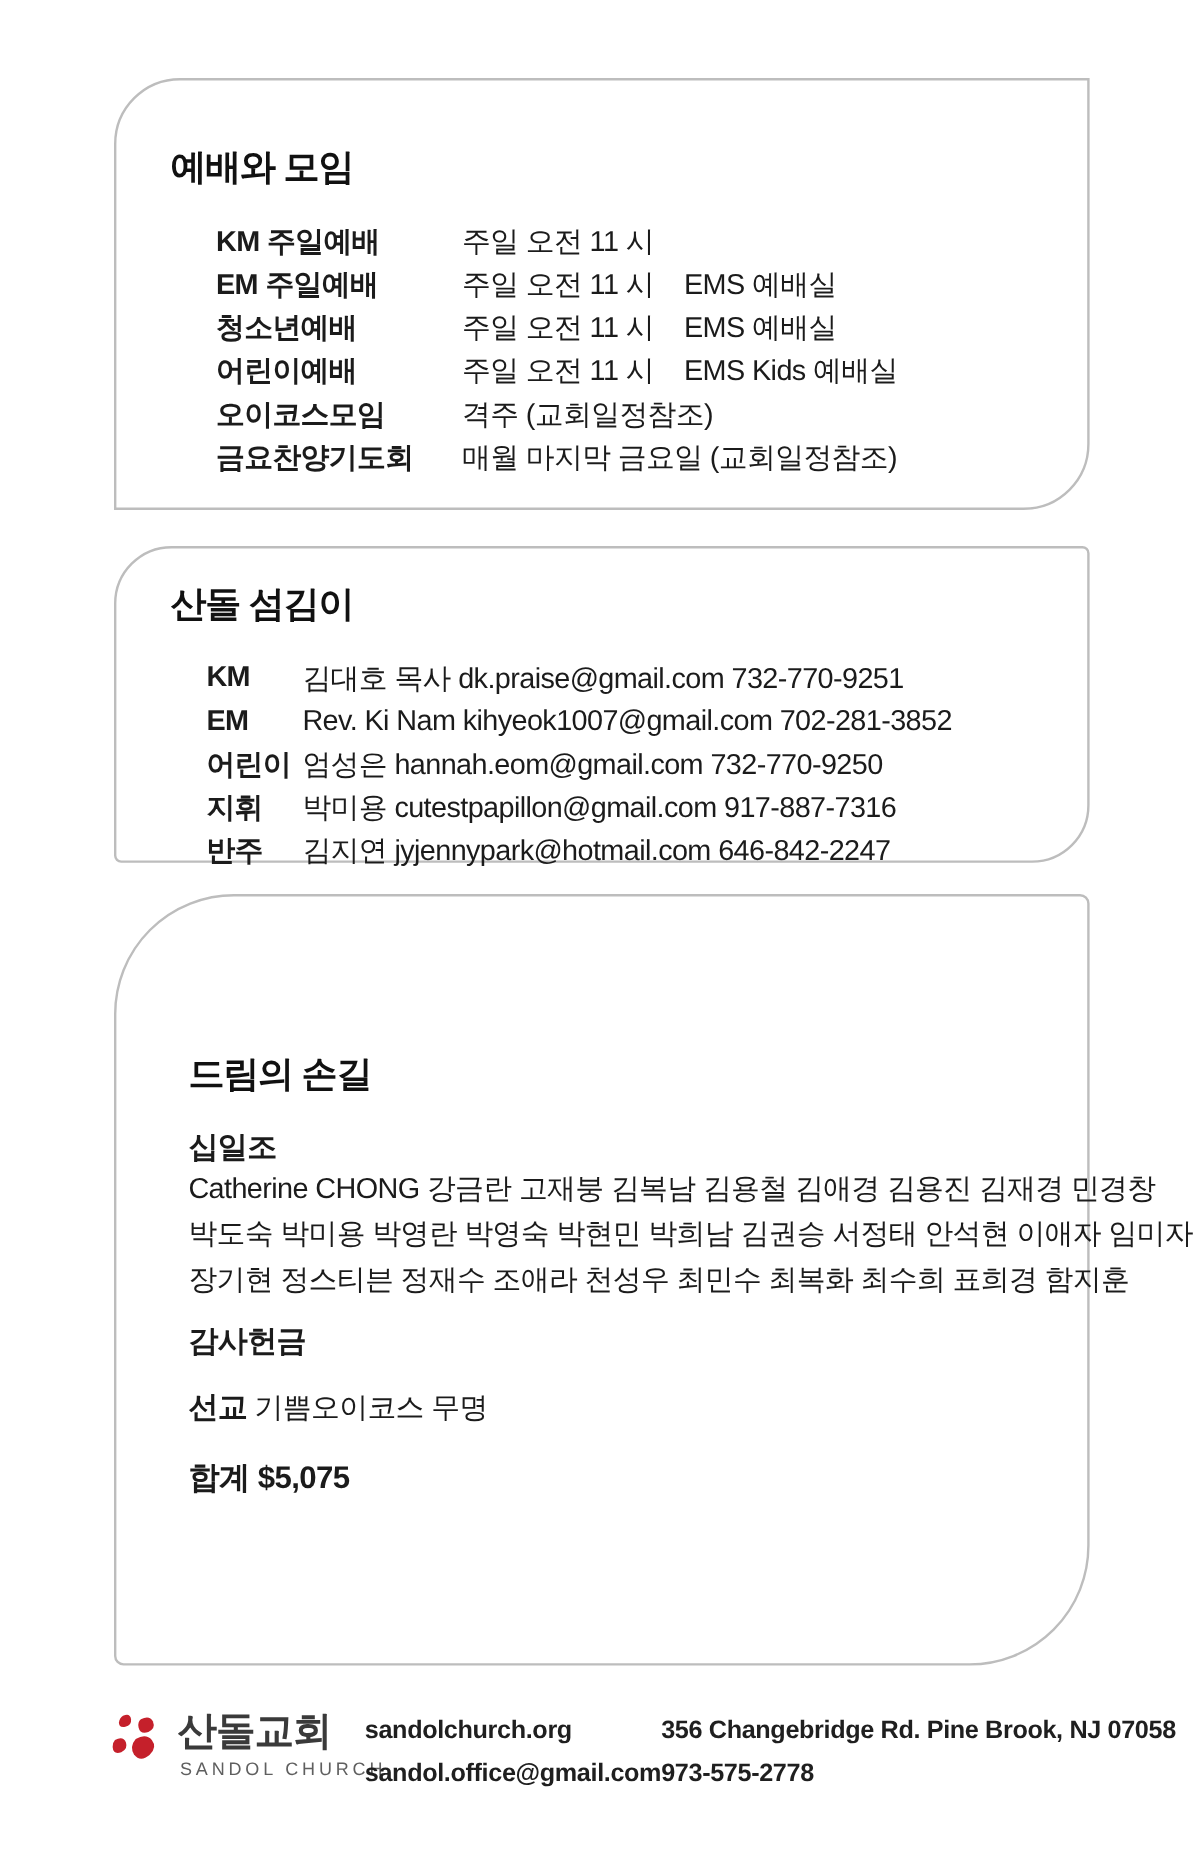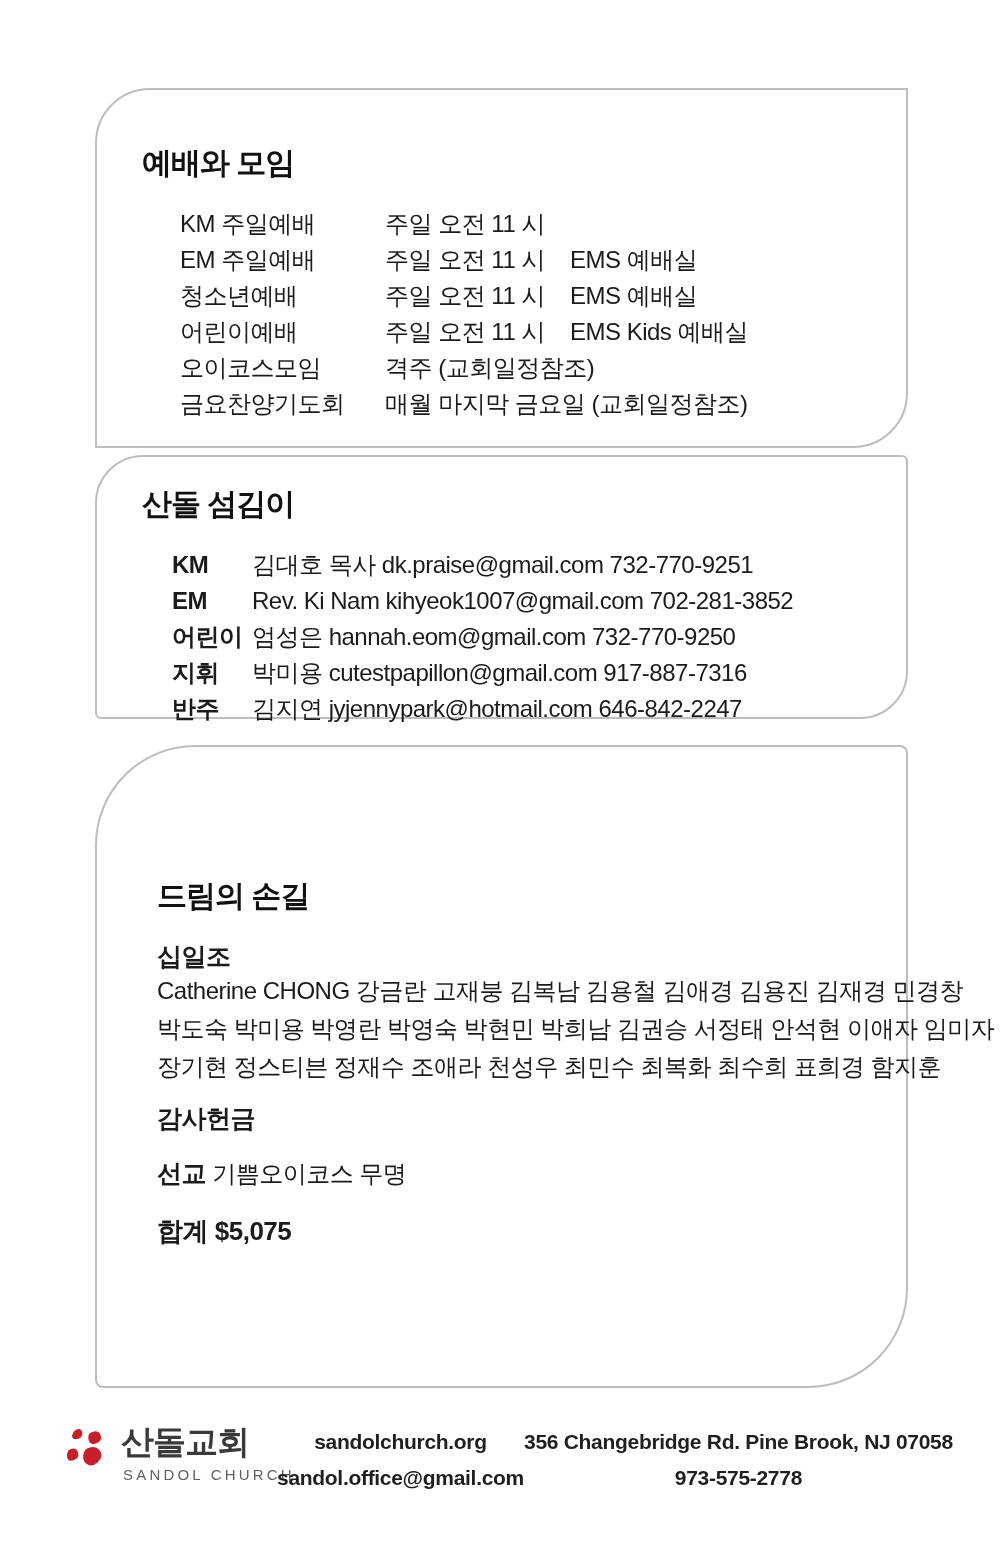"예배와 모임" #panel-worship { margin-top: 23px -> none }
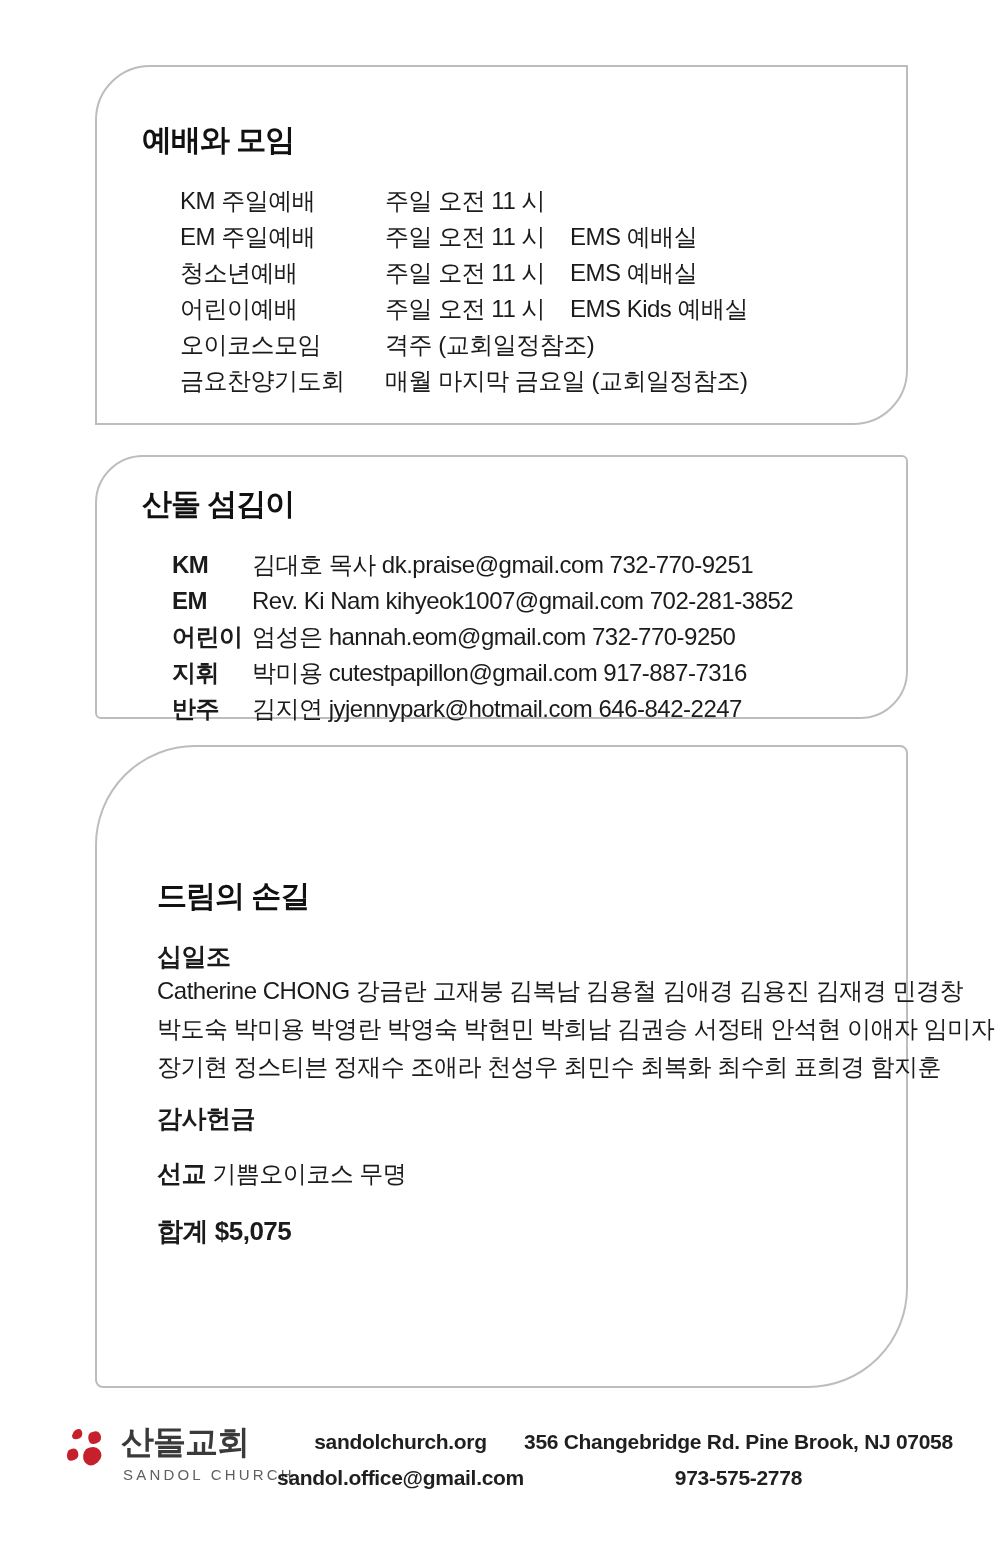"KM 주일예배" .w-name { font-weight: 400 -> 700 }
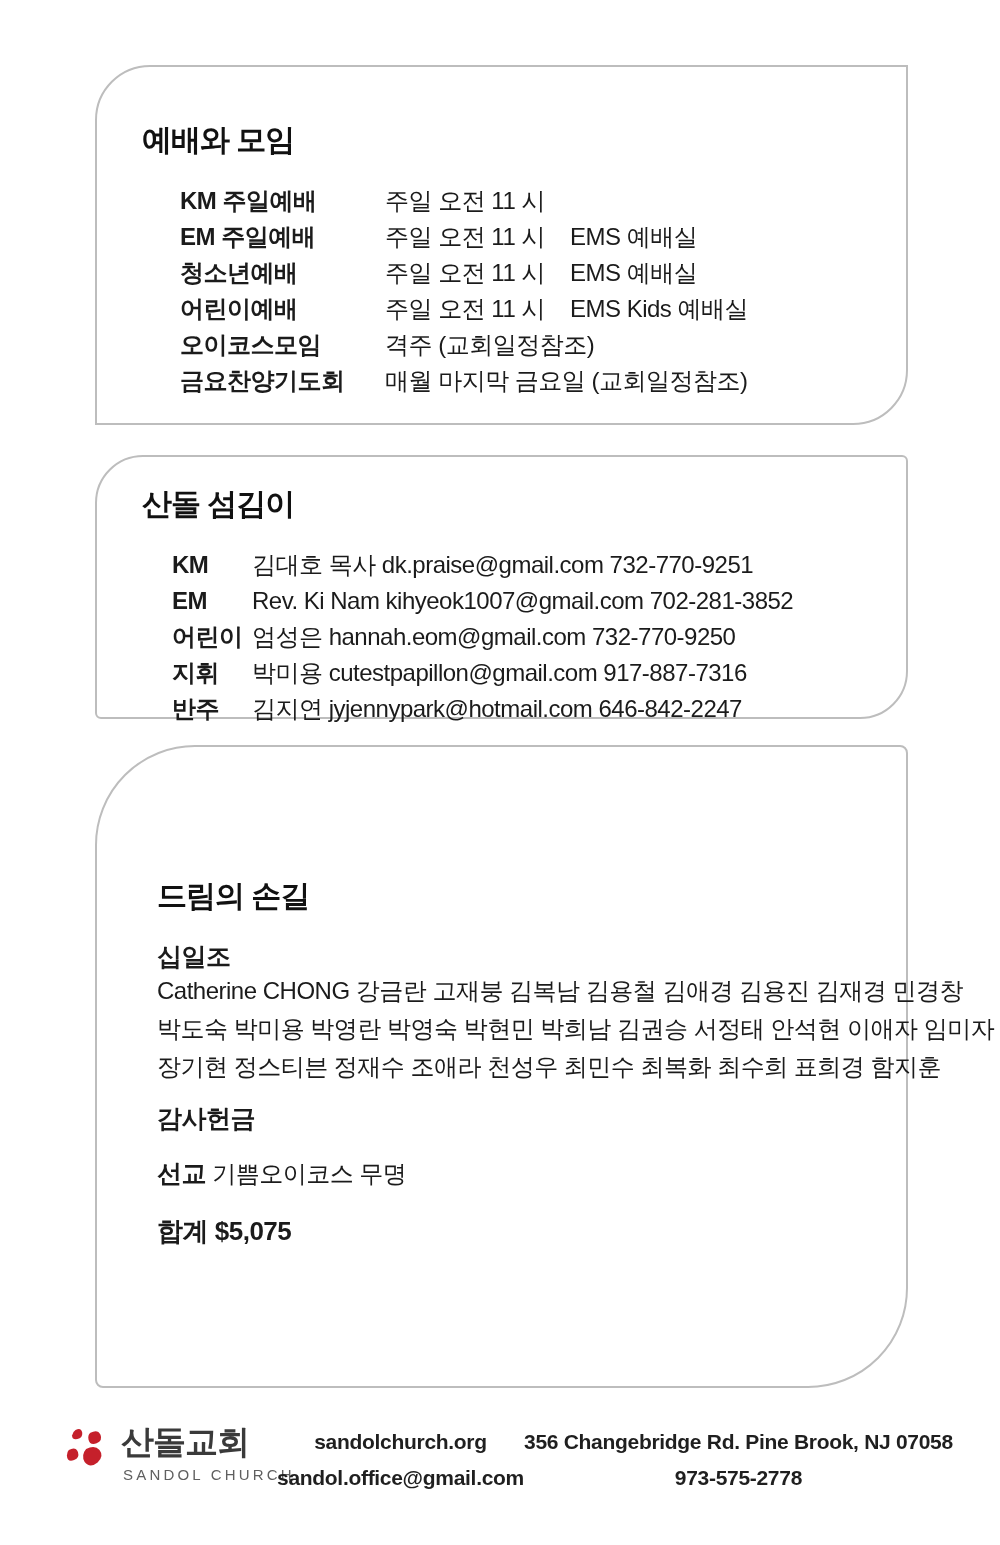"산돌교회" #footer { left: 64px -> 91px; text-align: center -> none }
